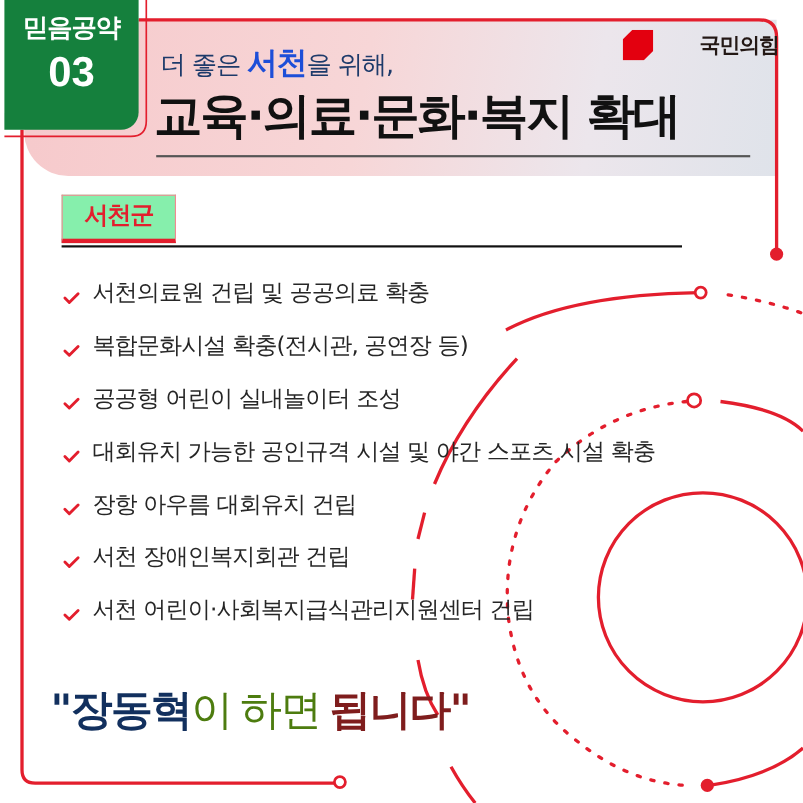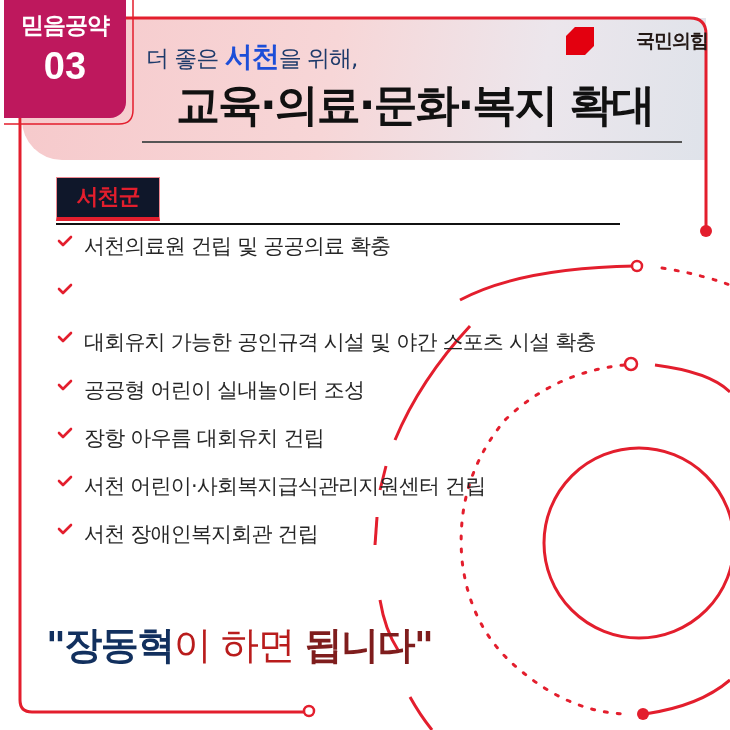"믿음공약" .badge { background: #be185d -> #15803d }
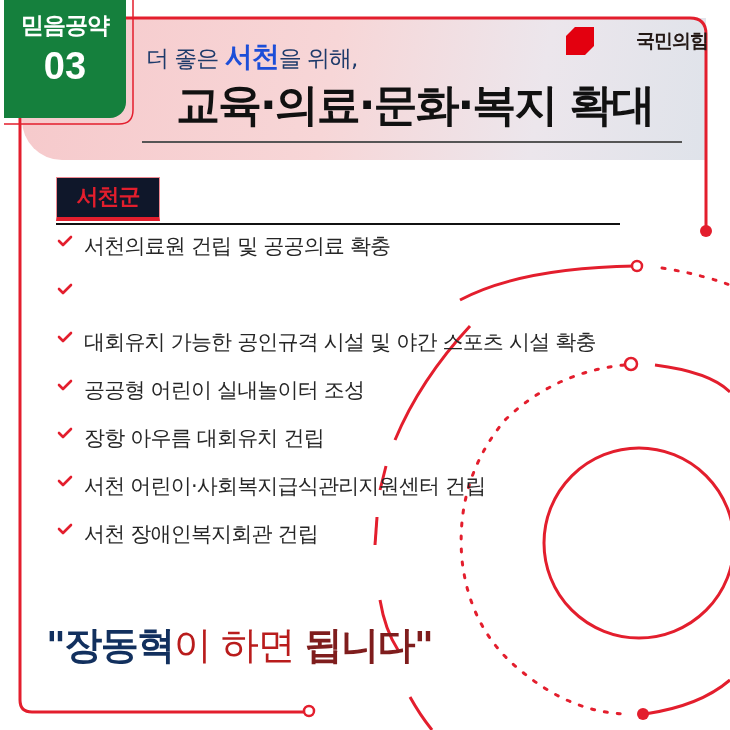"교육·의료·문화·복지 확대" .title { margin-left: 36px -> none }
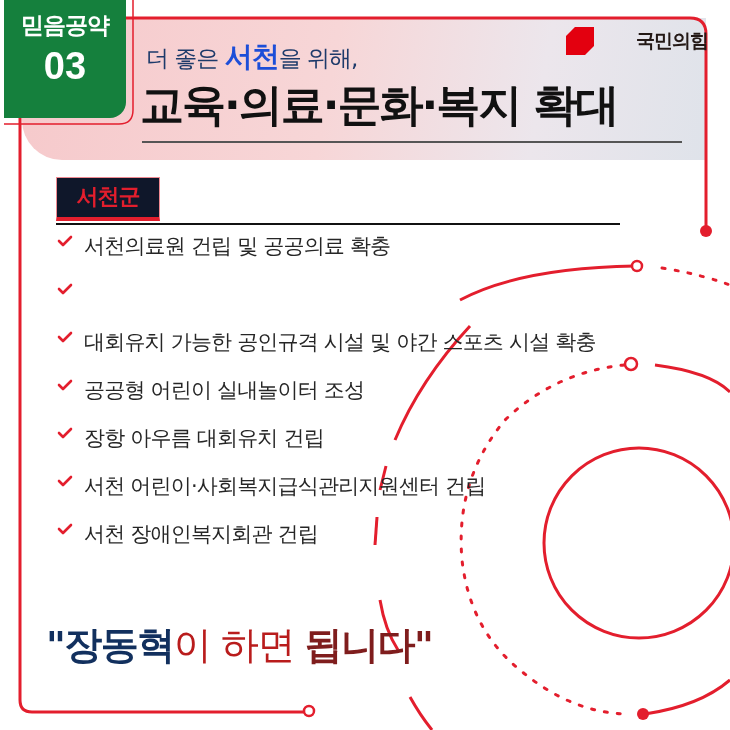"서천군" .region-tag { background: #0f172a -> #86efac }
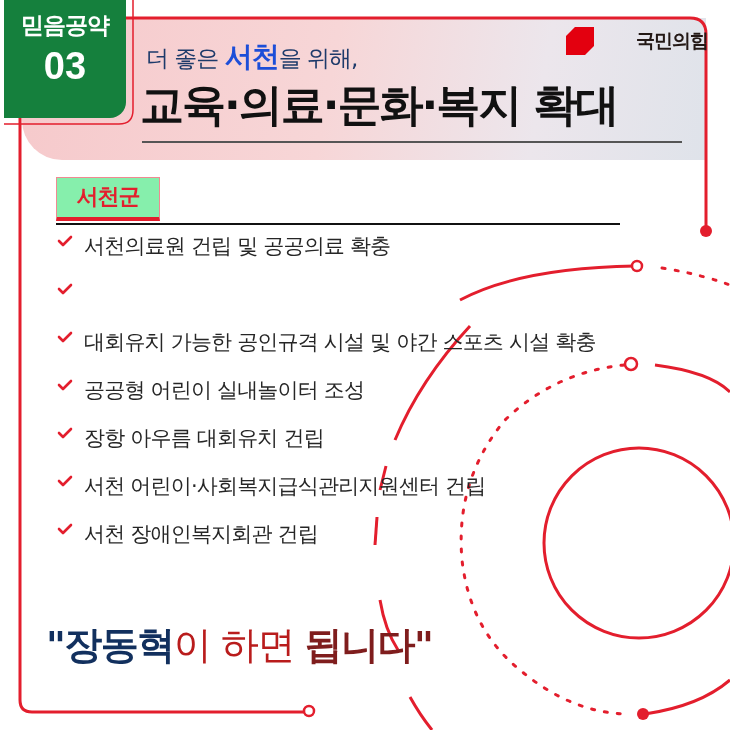"서천의료원 건립 및 공공의료 확충" .list li { align-items: flex-start -> flex-end }
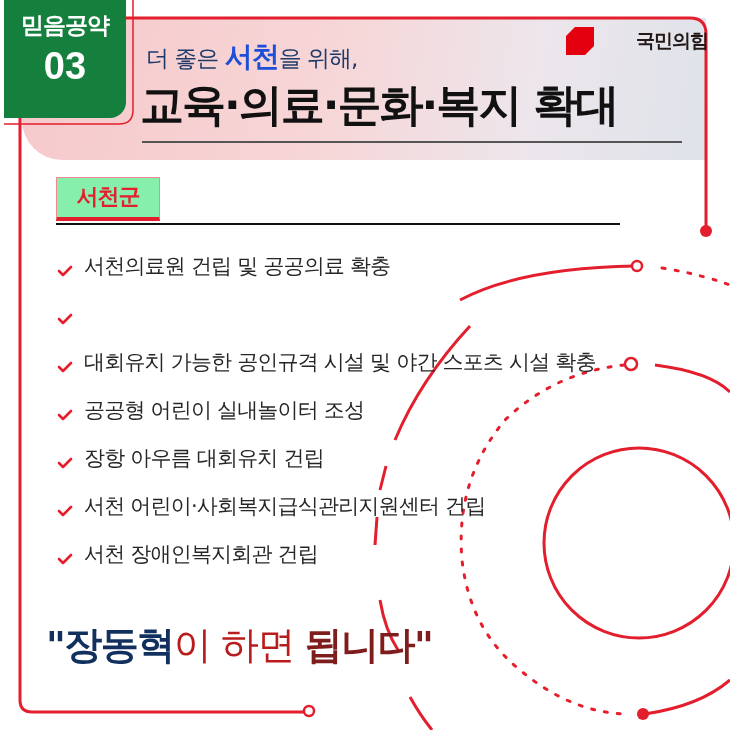"복합문화시설 확충(전시관, 공연장 등)" span.item-text { html: none -> <span>복합문화시설 확충(전시관, 공연장 등)</span> }
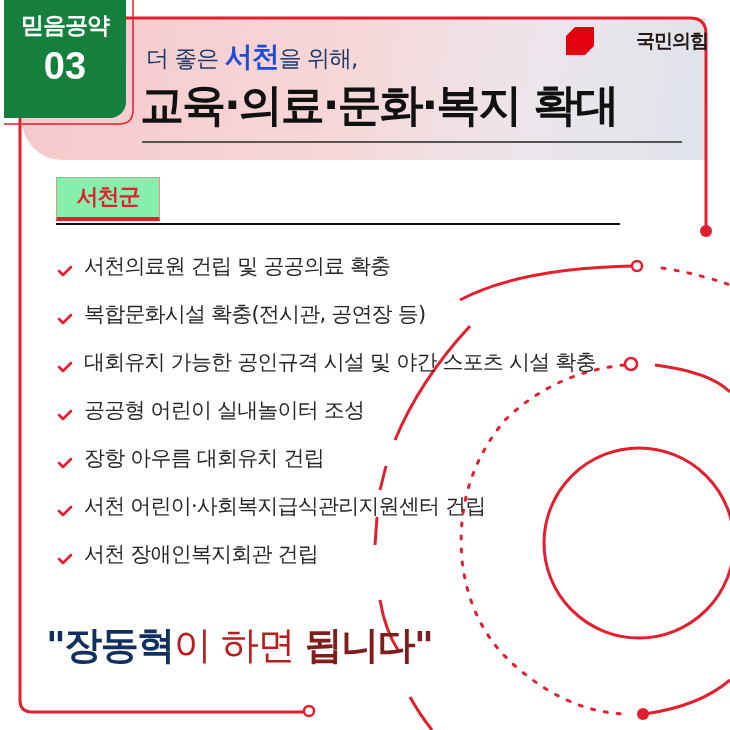"대회유치 가능한 공인규격 시설 및" li { order: before "공공형 어린이 실내놀이터 조성" -> after "공공형 어린이 실내놀이터 조성" }
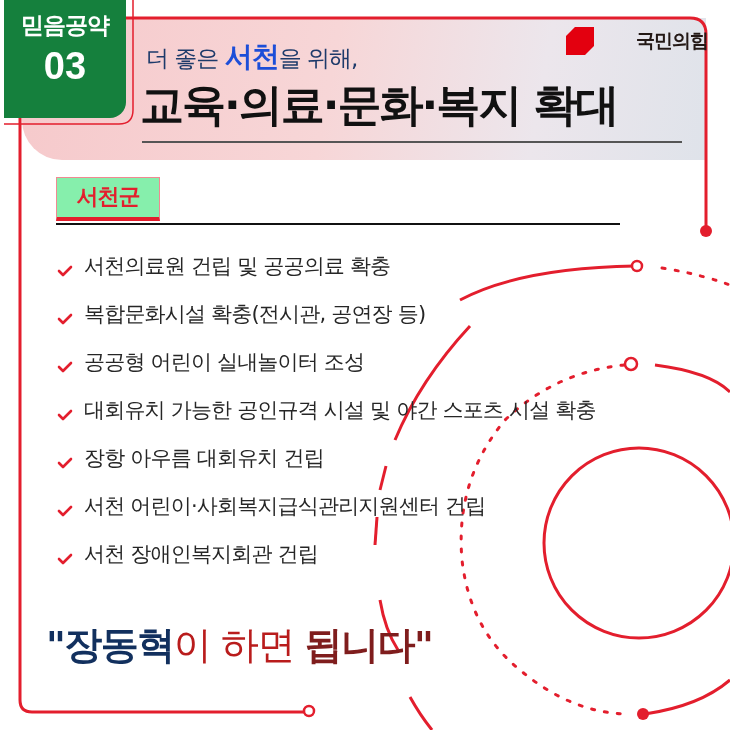"서천 어린이·사회복지급식관리지원센터 건립" li { order: before "서천 장애인복지회관 건립" -> after "서천 장애인복지회관 건립" }
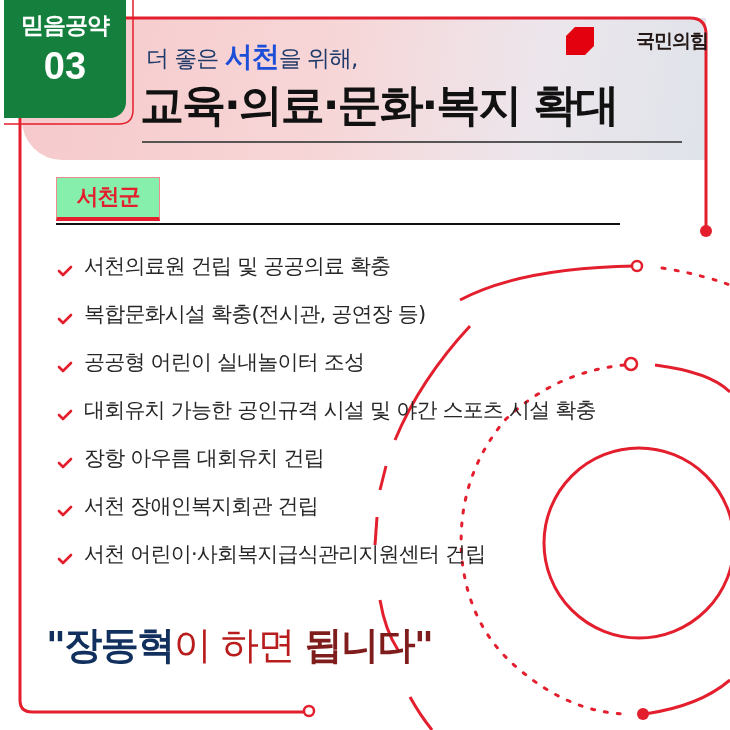"이 하면" .slogan .red { color: #b91c1c -> #4d7c0f; font-family: none -> Liberation Serif, serif }
